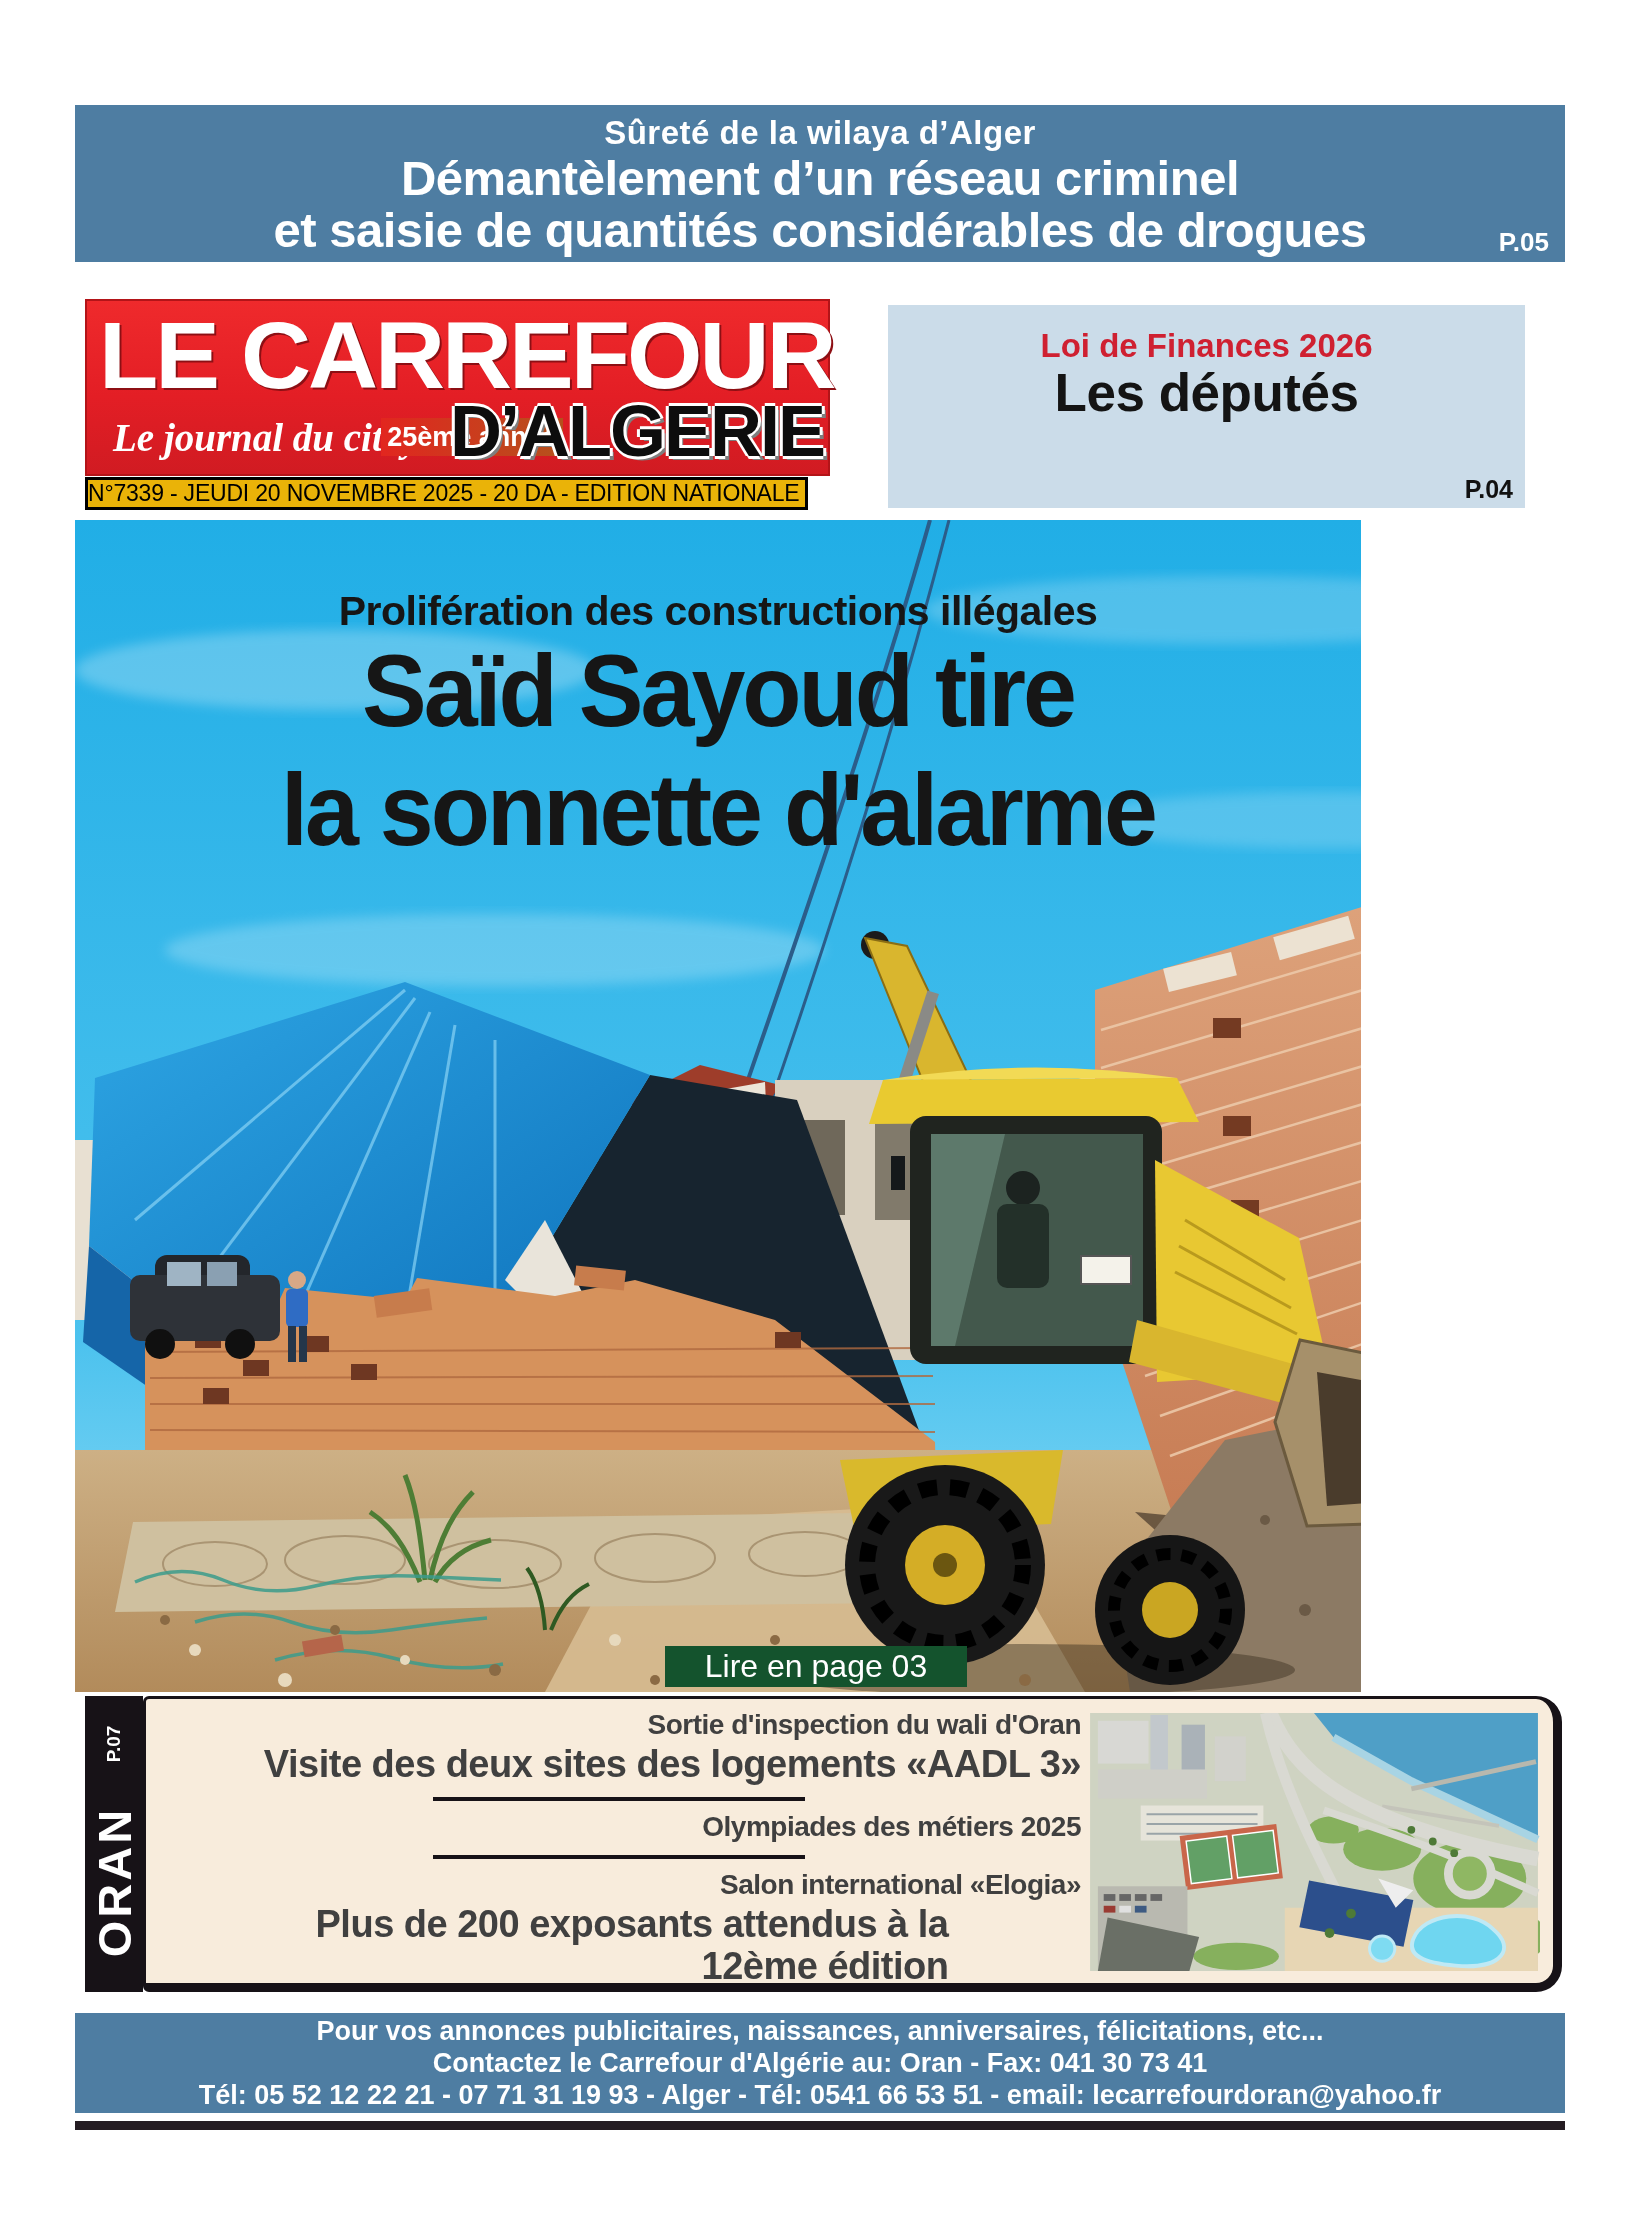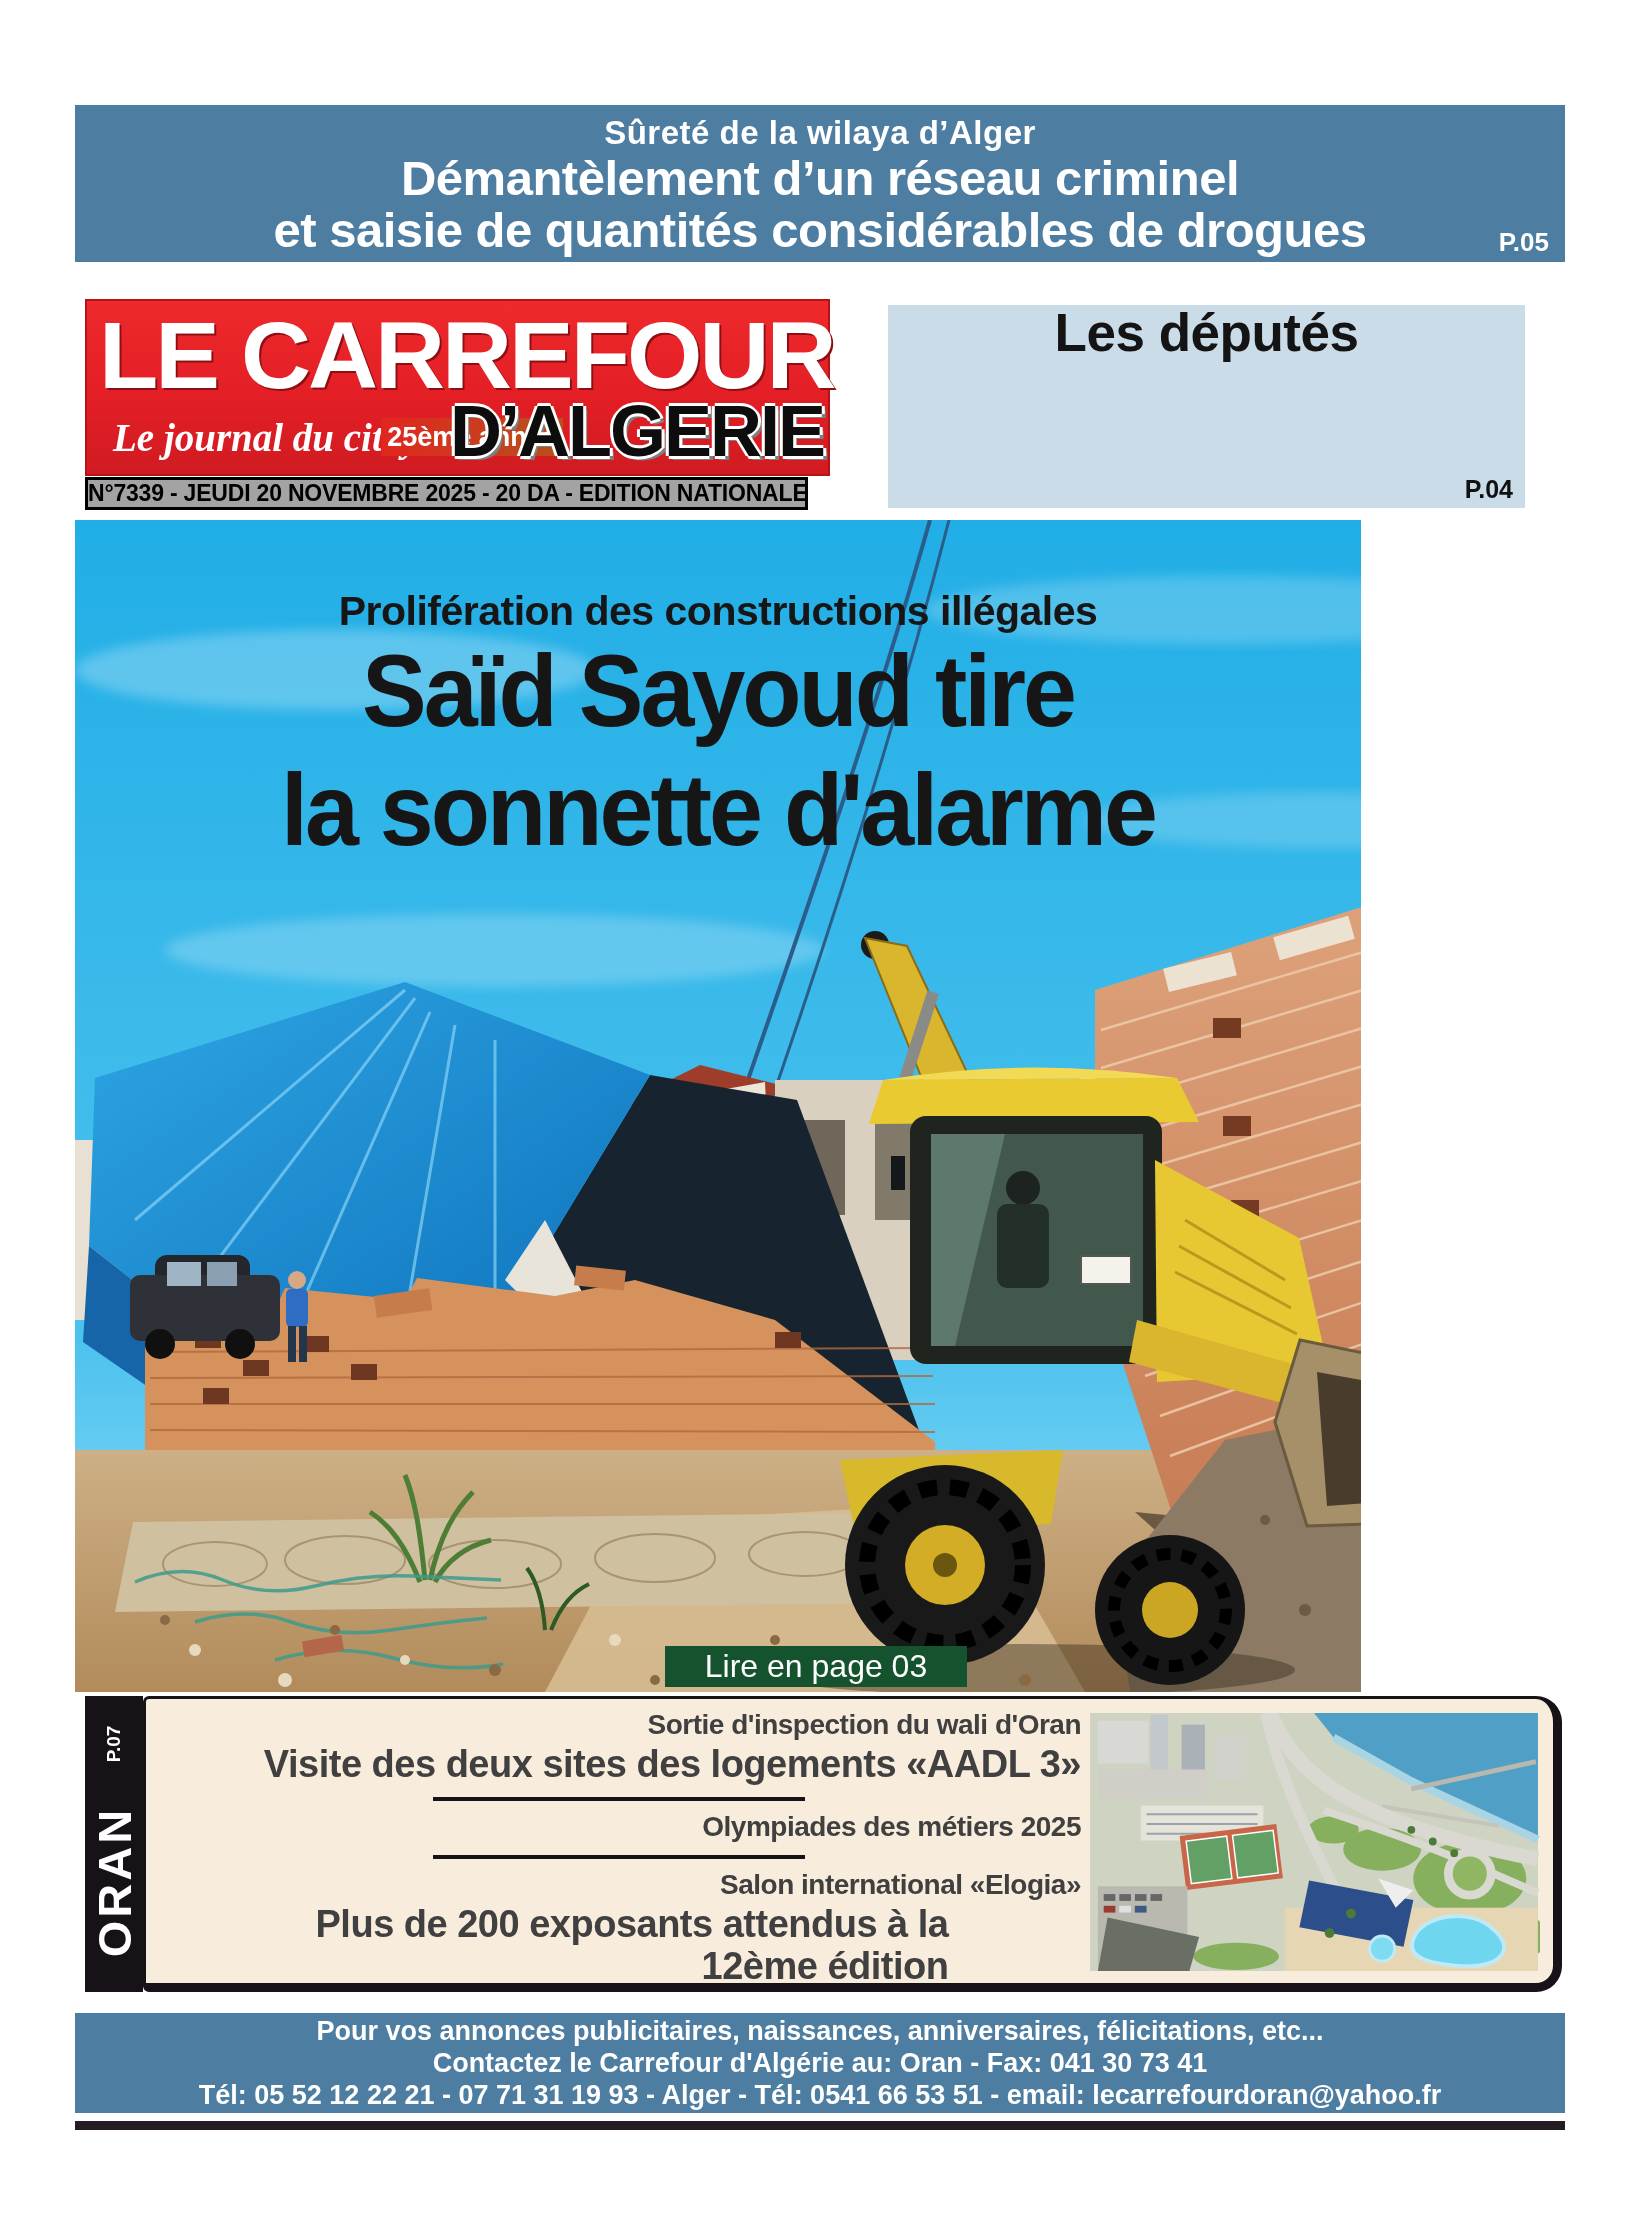"Loi de Finances 2026" div.kicker { html: none -> <div>Loi de Finances 2026</div> }
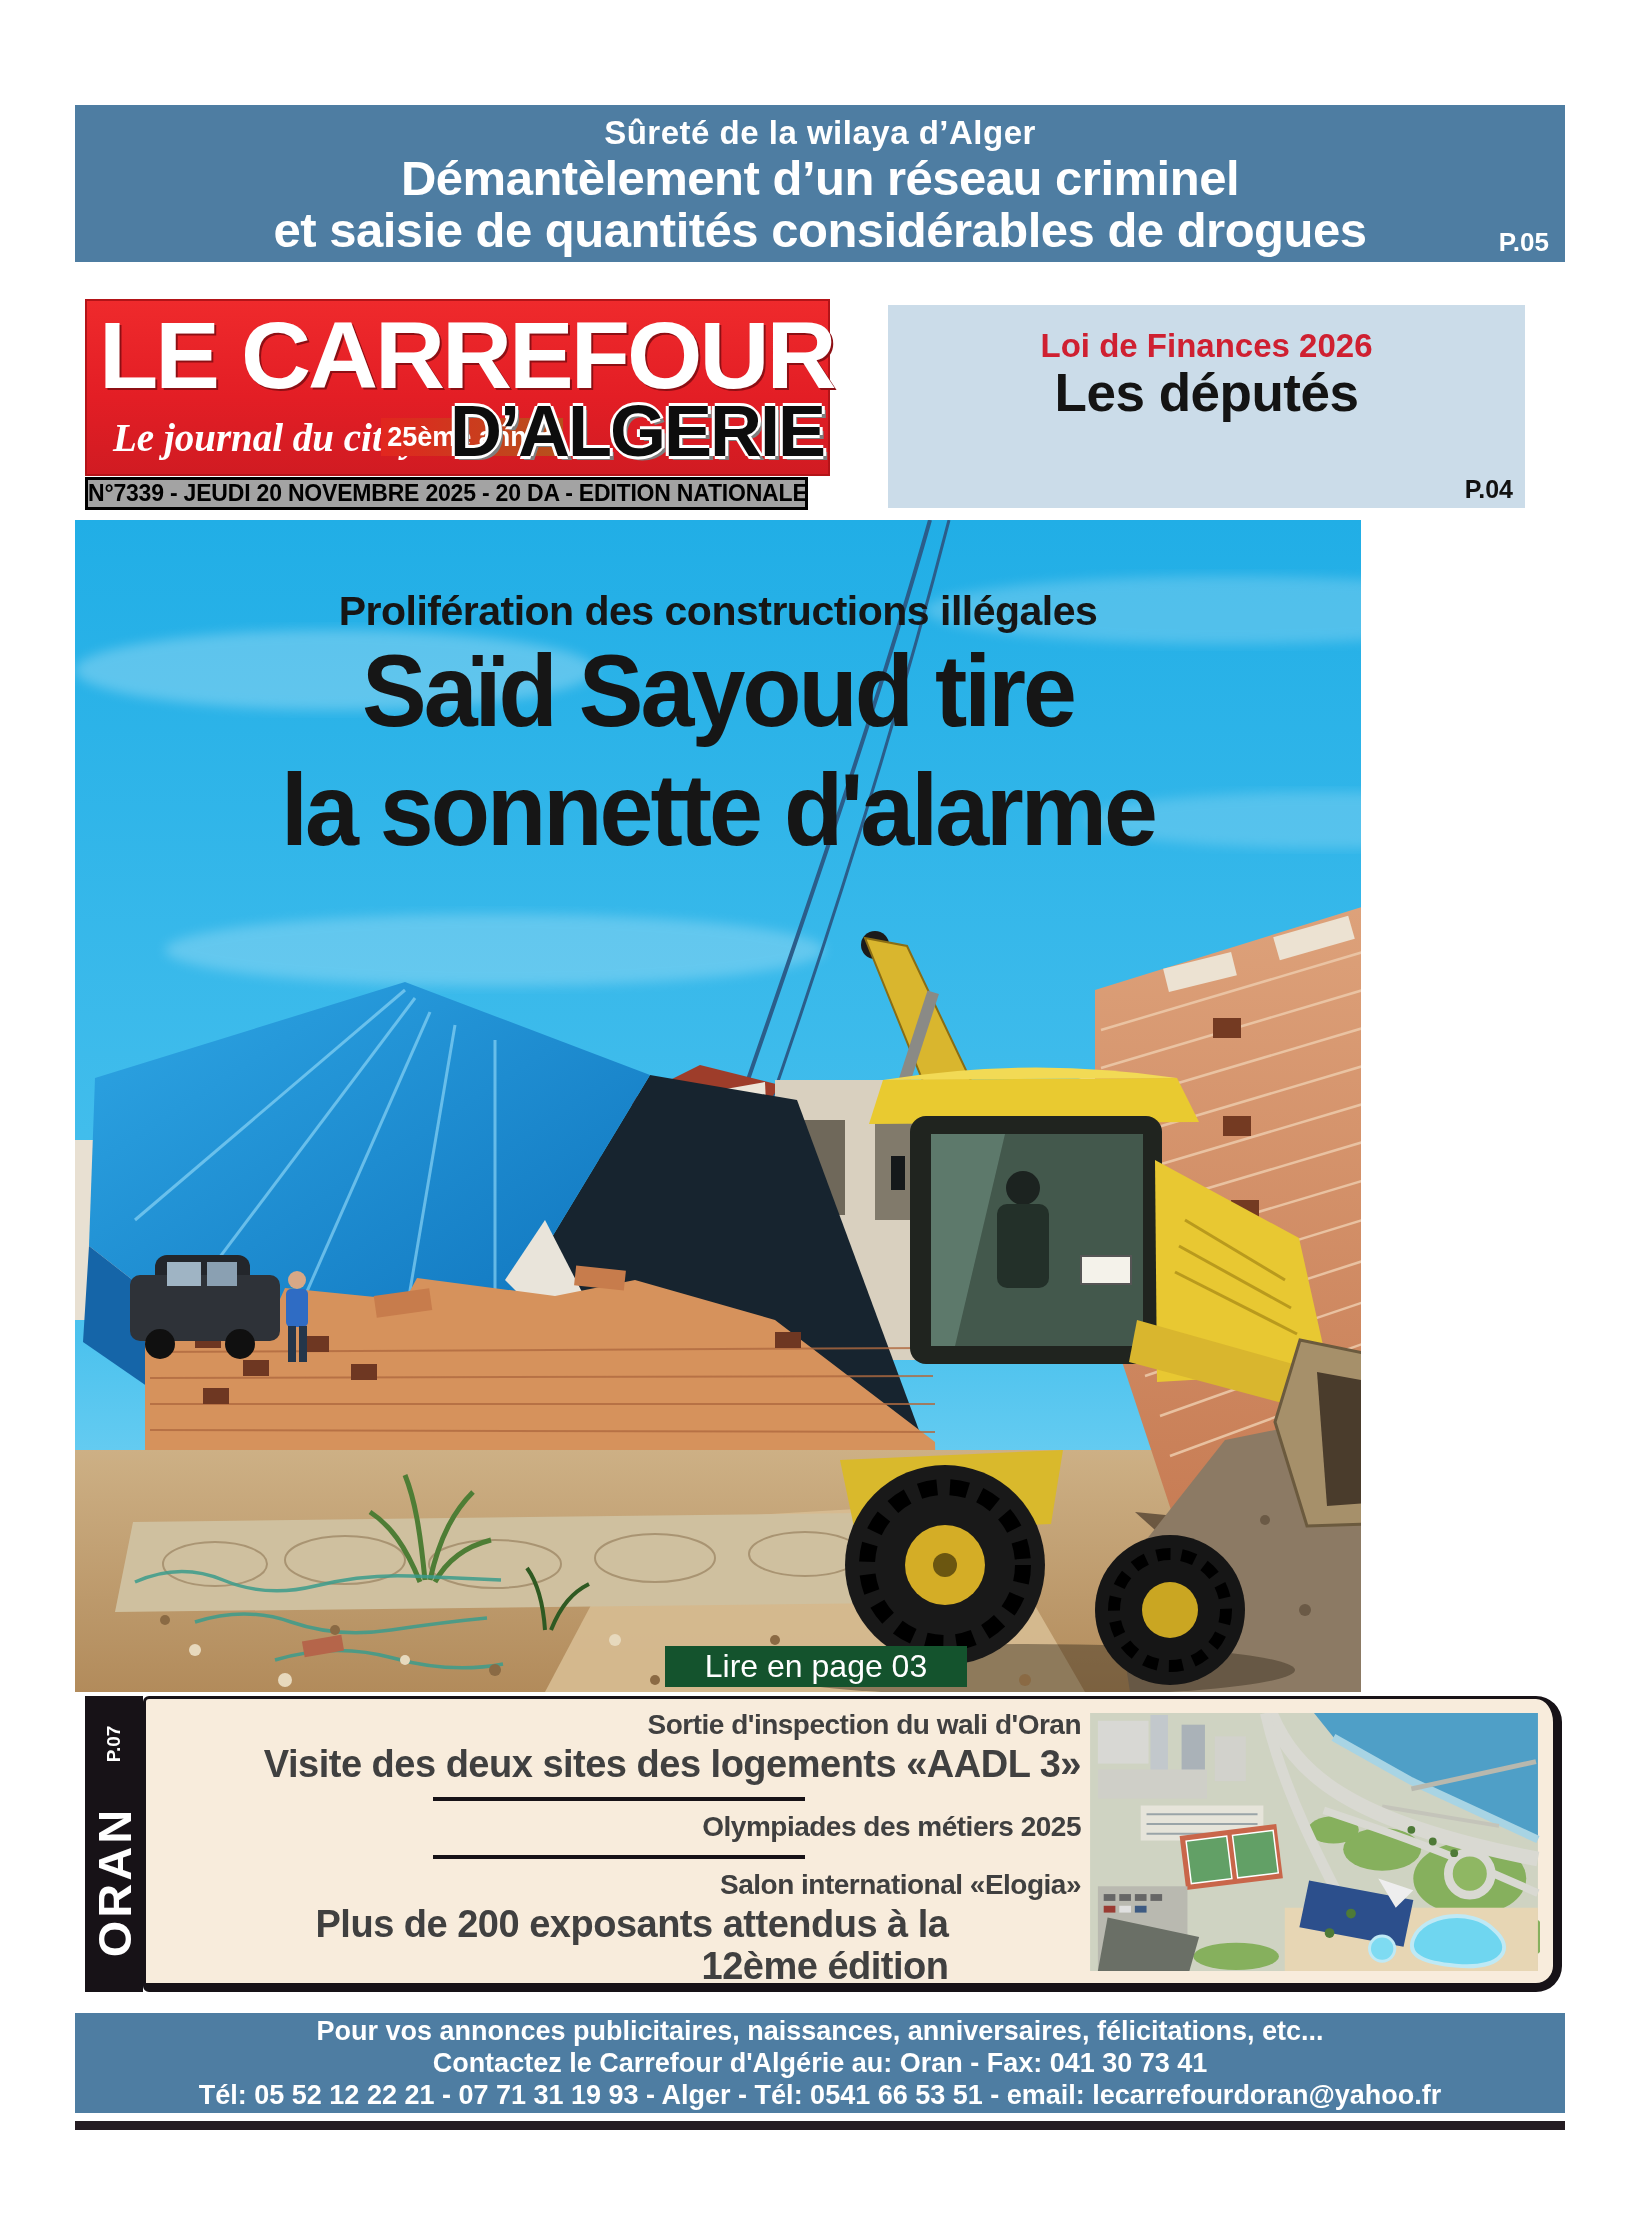"N°7339 - JEUDI 20 NOVEMBRE" .edition { background: #a3a3a3 -> #eab308; font-weight: bold -> normal }
